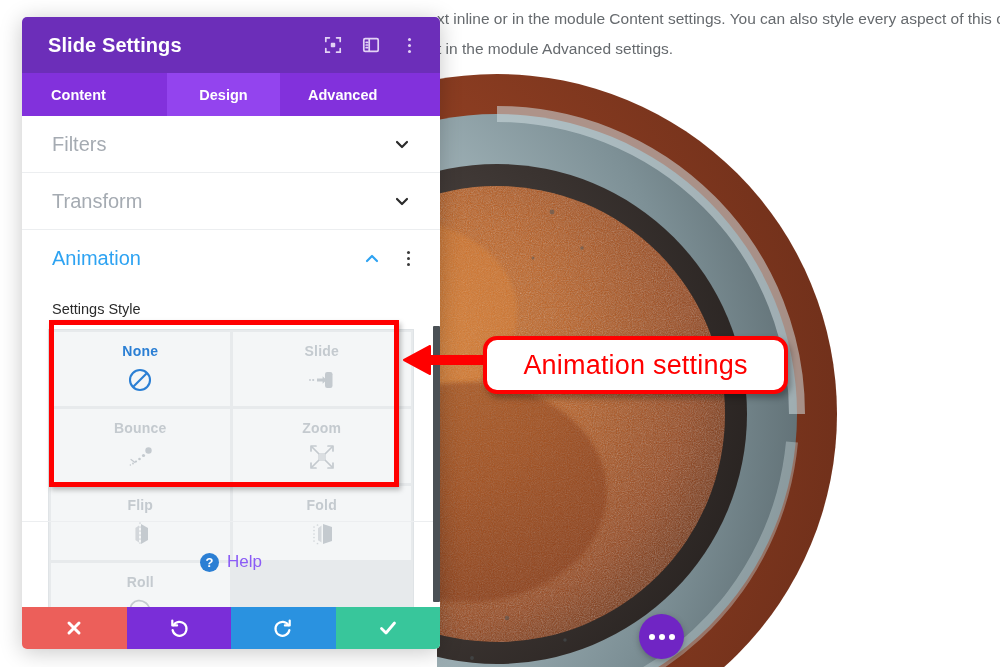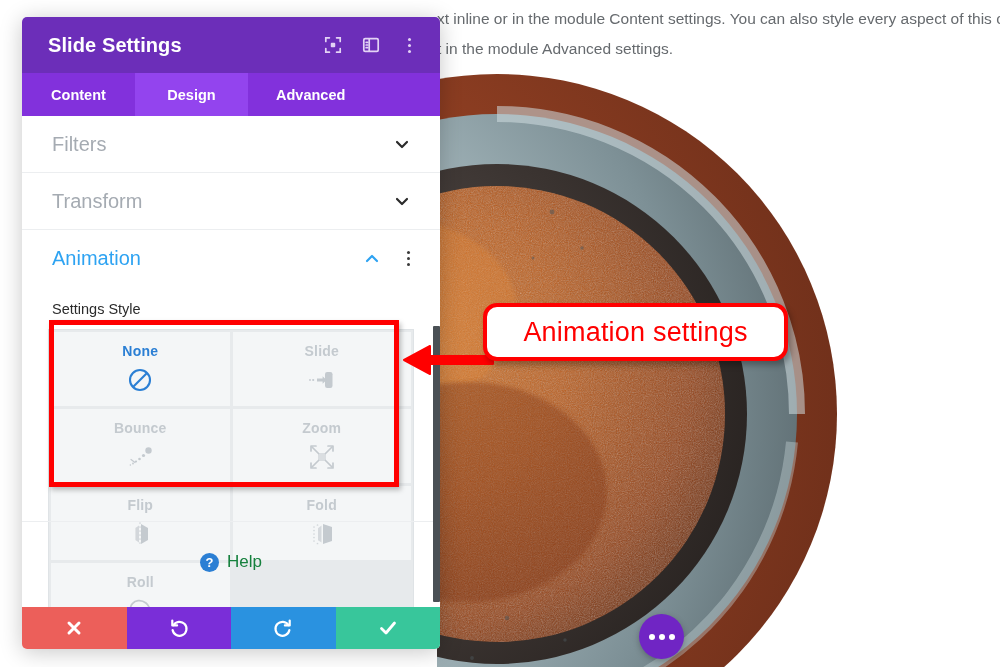"Design" .tab.active { margin-left: none -> 32px }
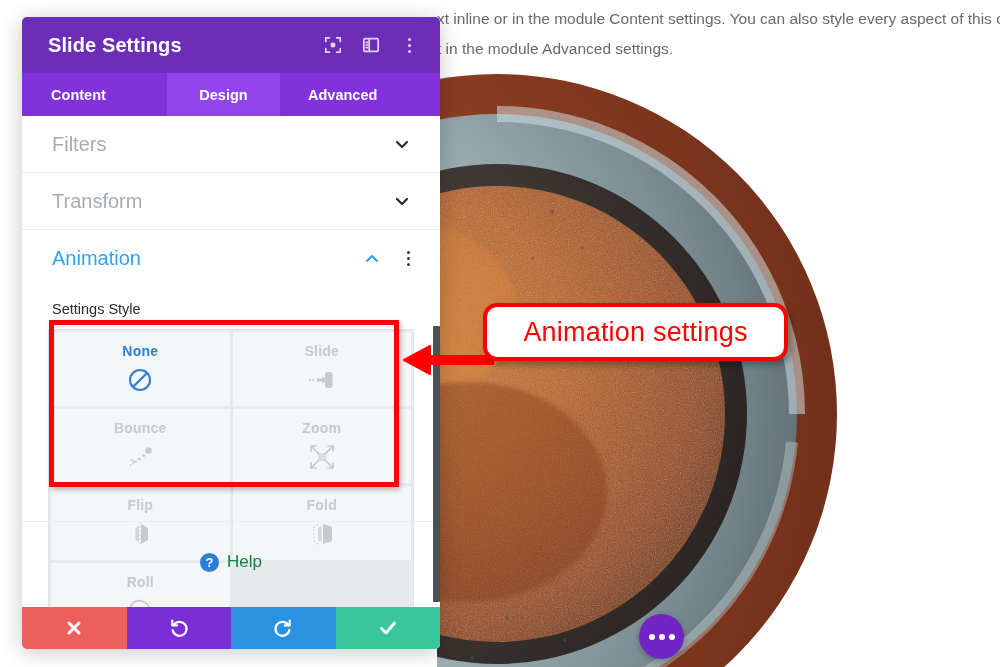"Animation settings" .callout { top: 303px -> 336px }
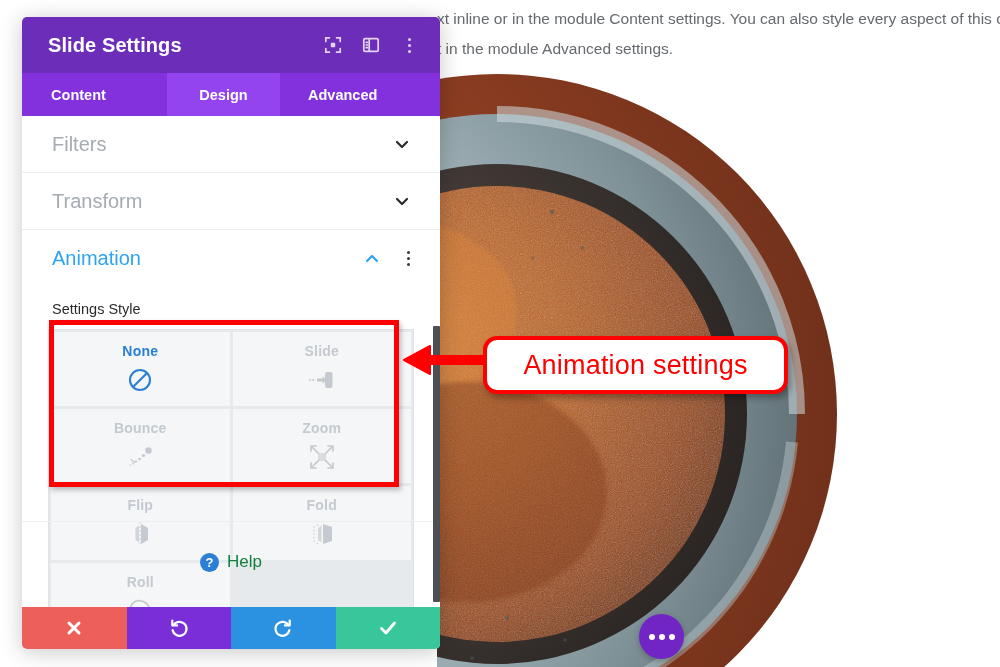"Help" .help-label { color: #15803d -> #8b5cf6 }
